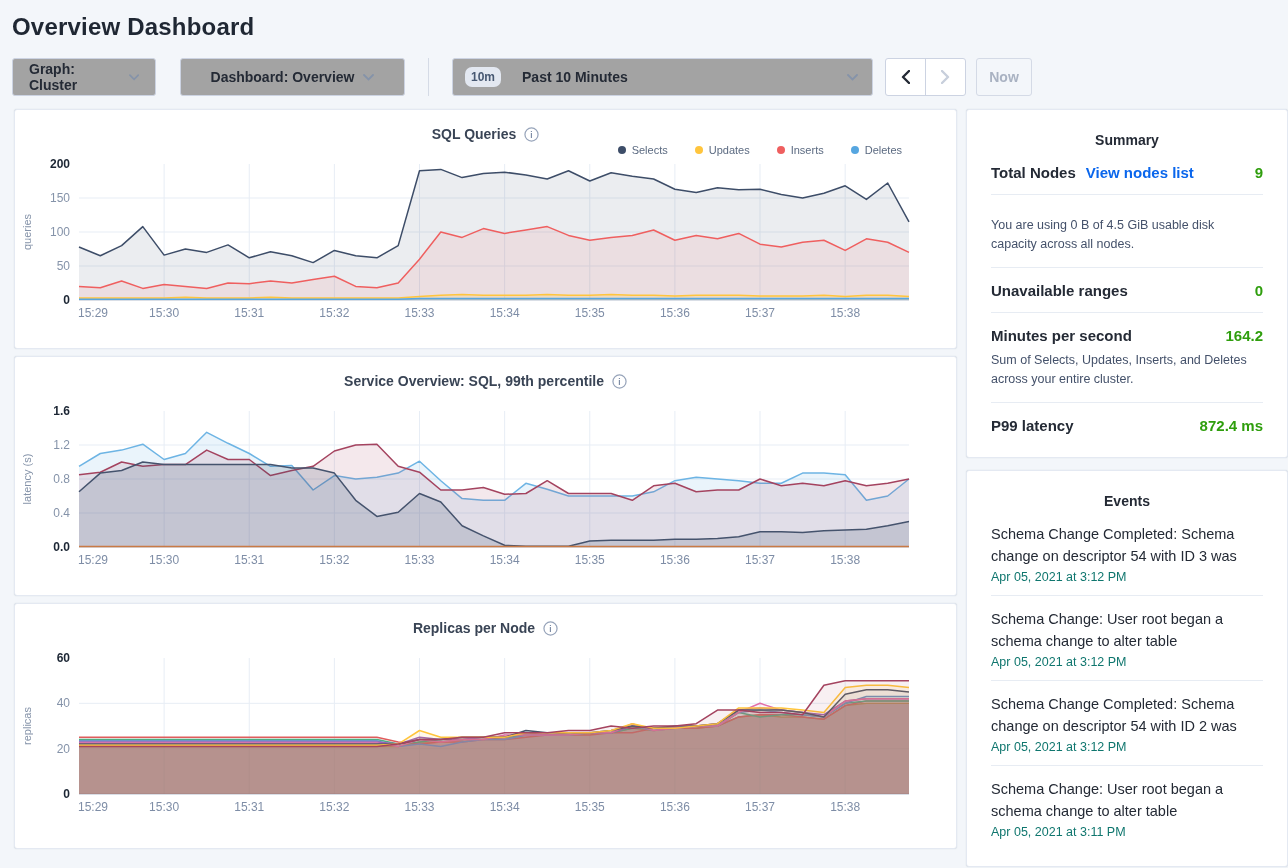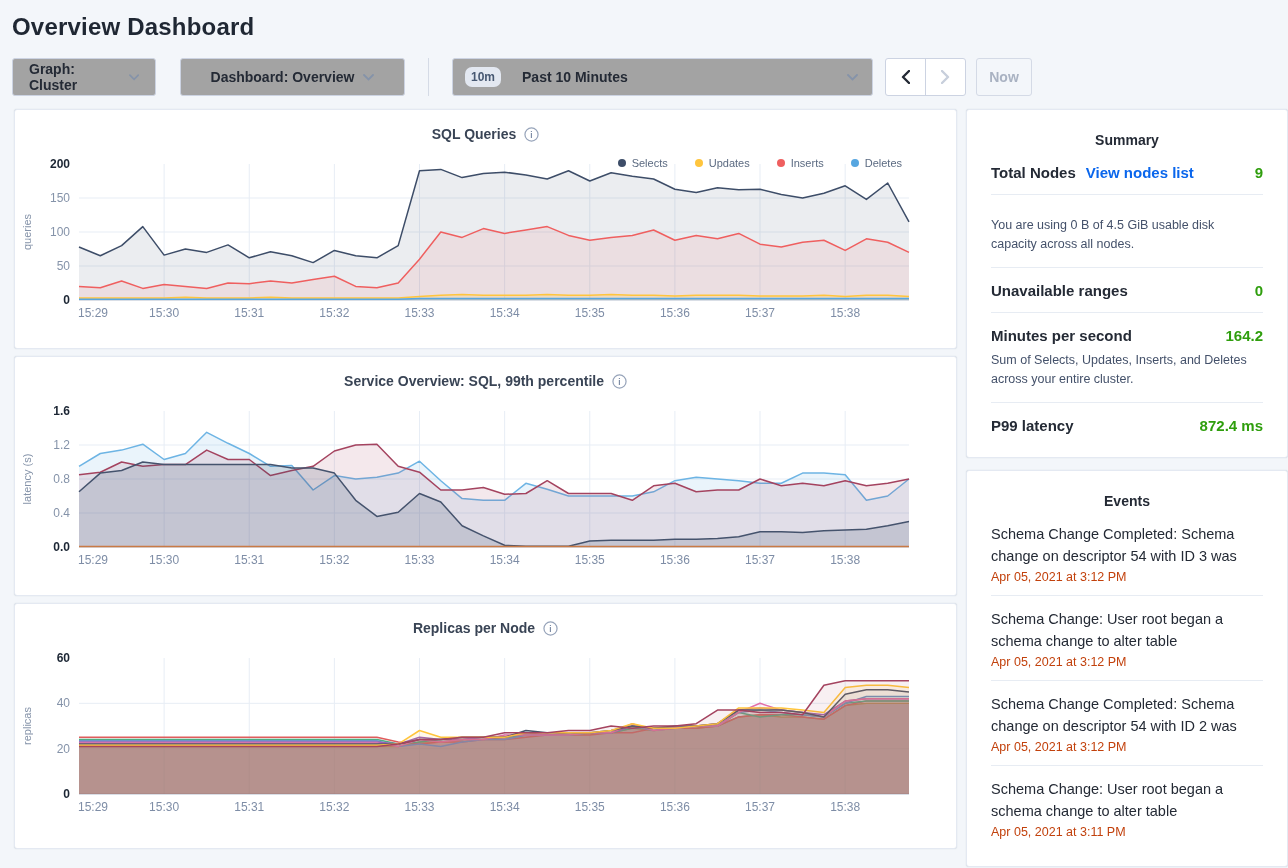"Selects" .legend { top: 47px -> 34px }
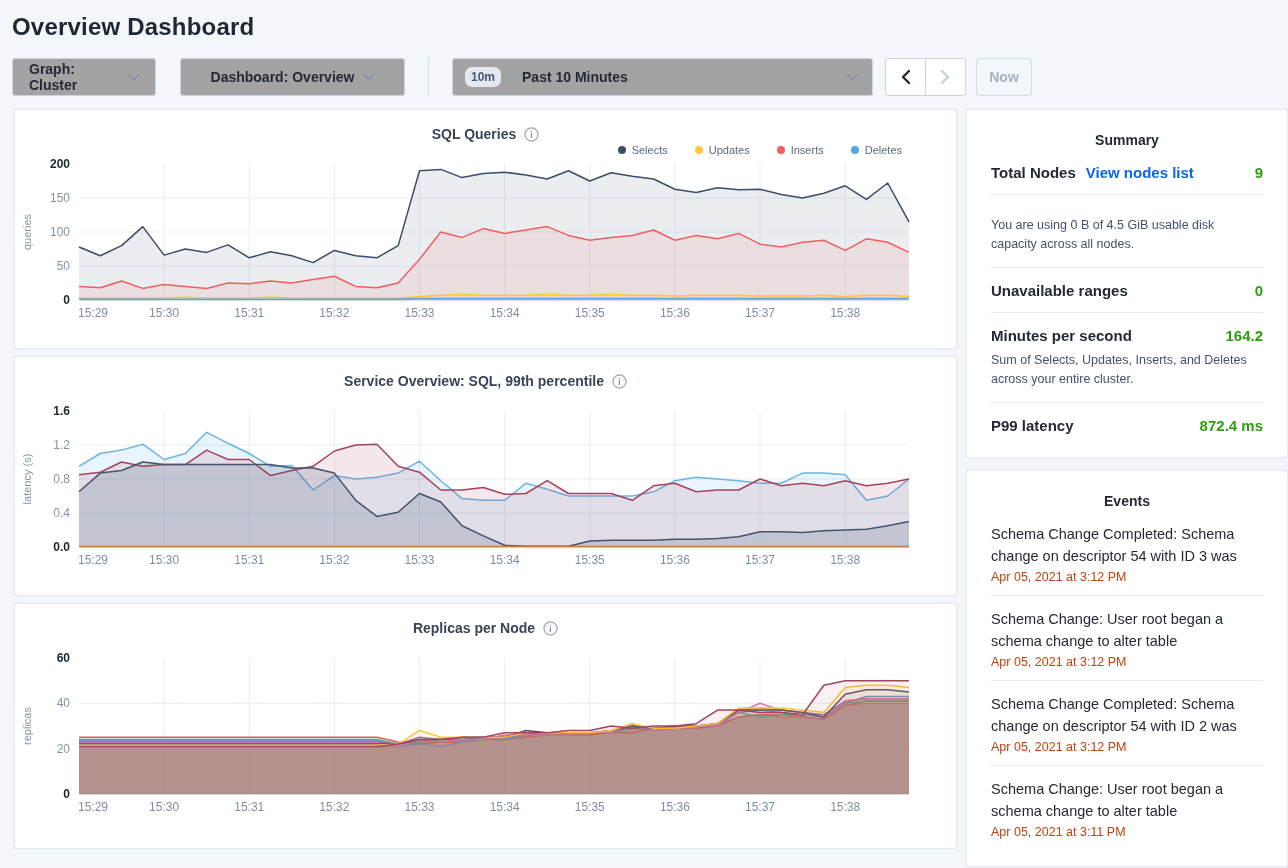"Apr 05, 2021 at 3:12" .event-time { color: #c2410c -> #0f766e }
